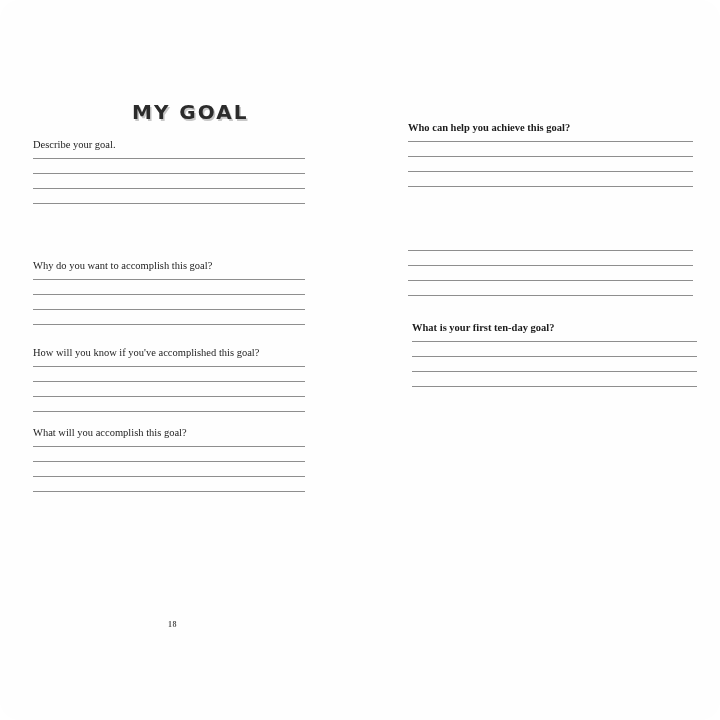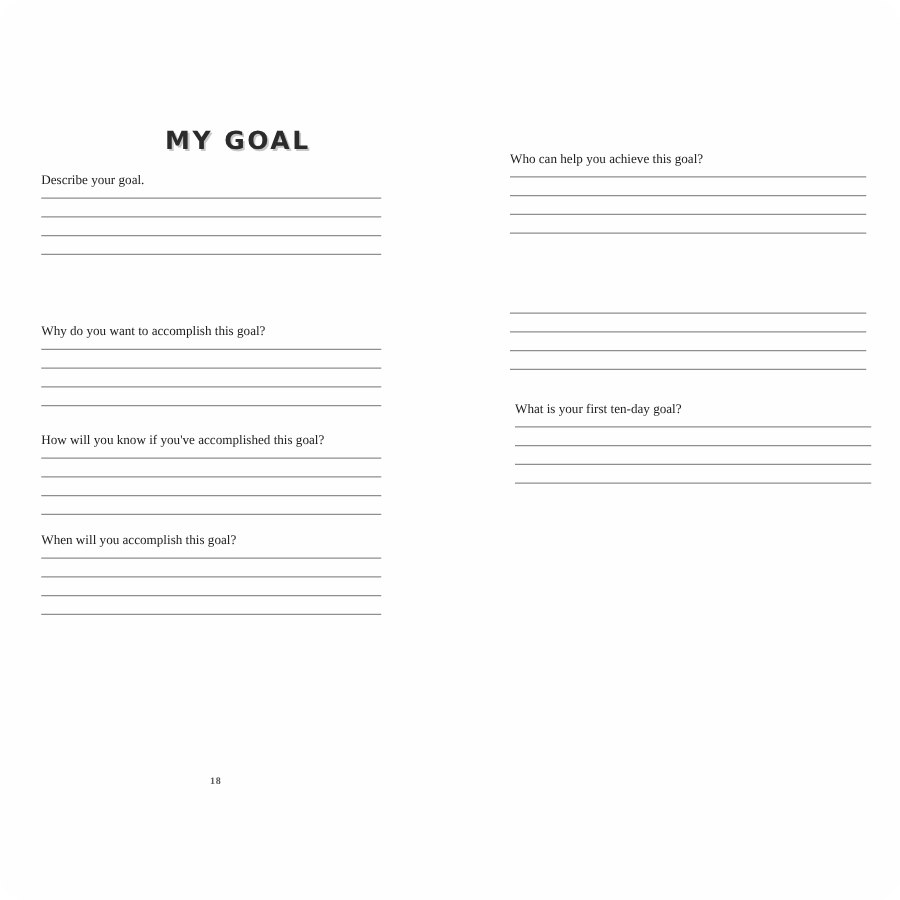"Who can help you achieve" .page-right { font-weight: none -> bold }
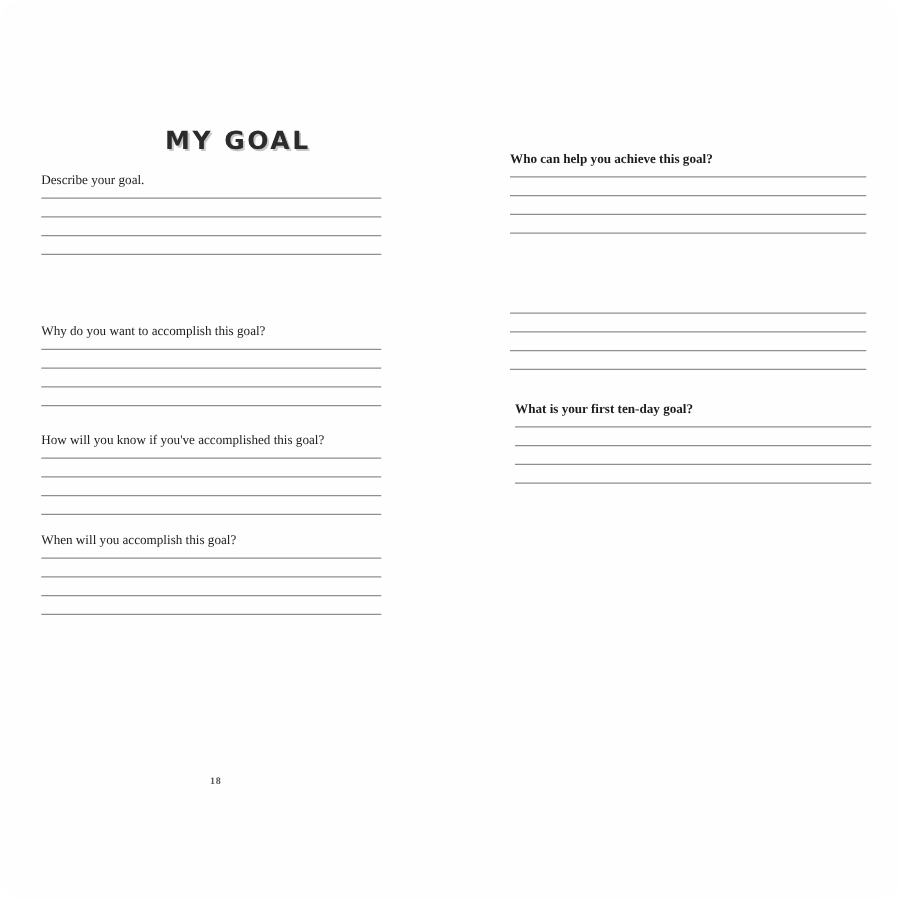"When will you accomplish this" p.prompt { text: When -> What }
